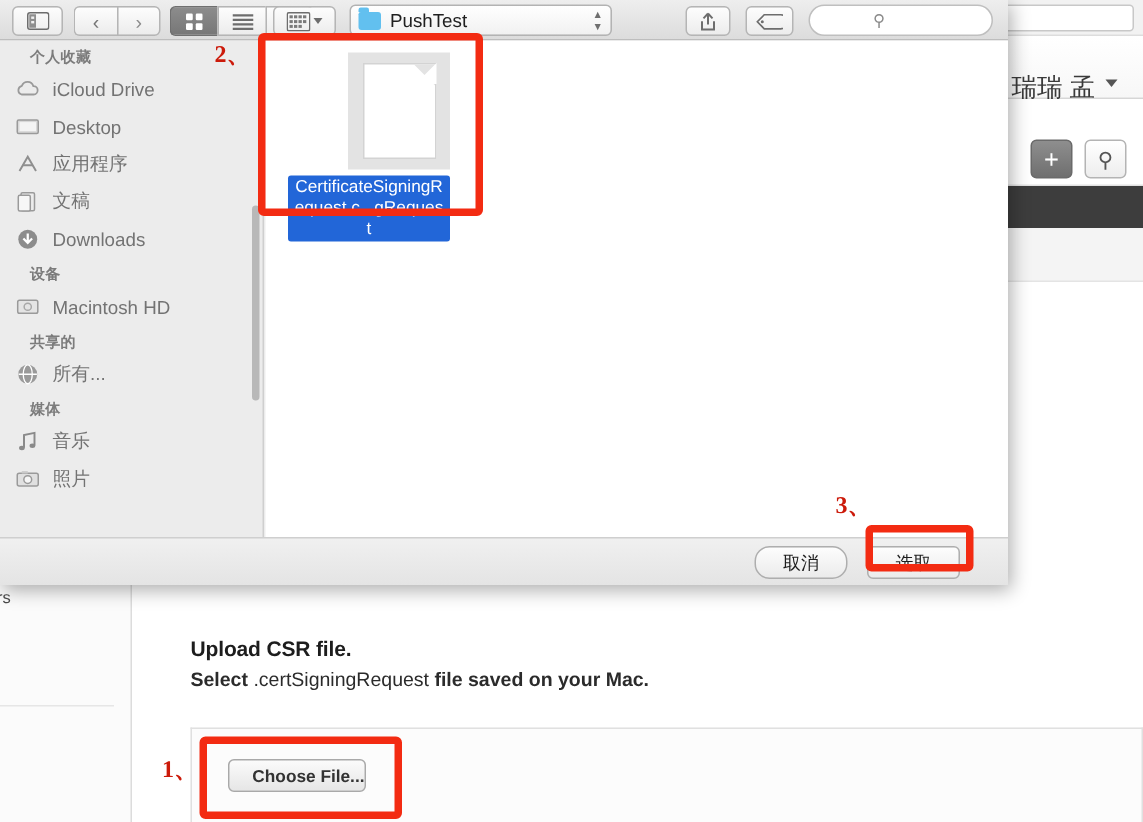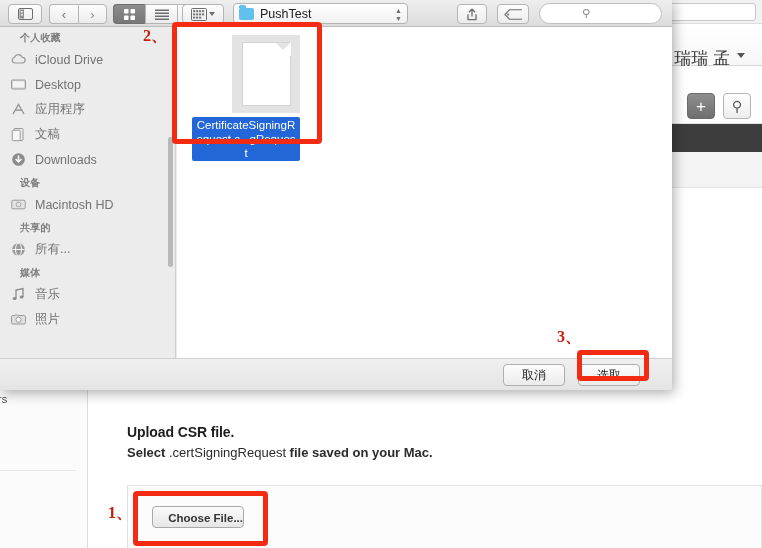"取消" .btn-cancel { border-radius: none -> 10px }
